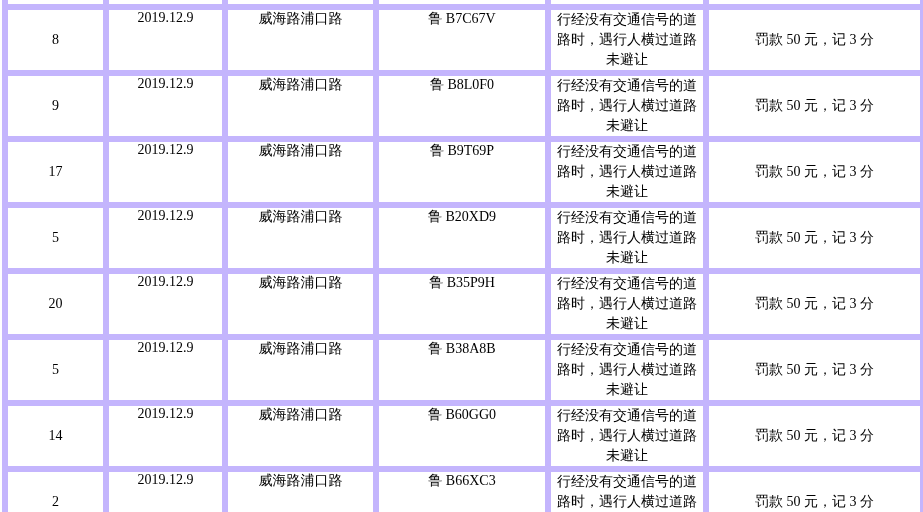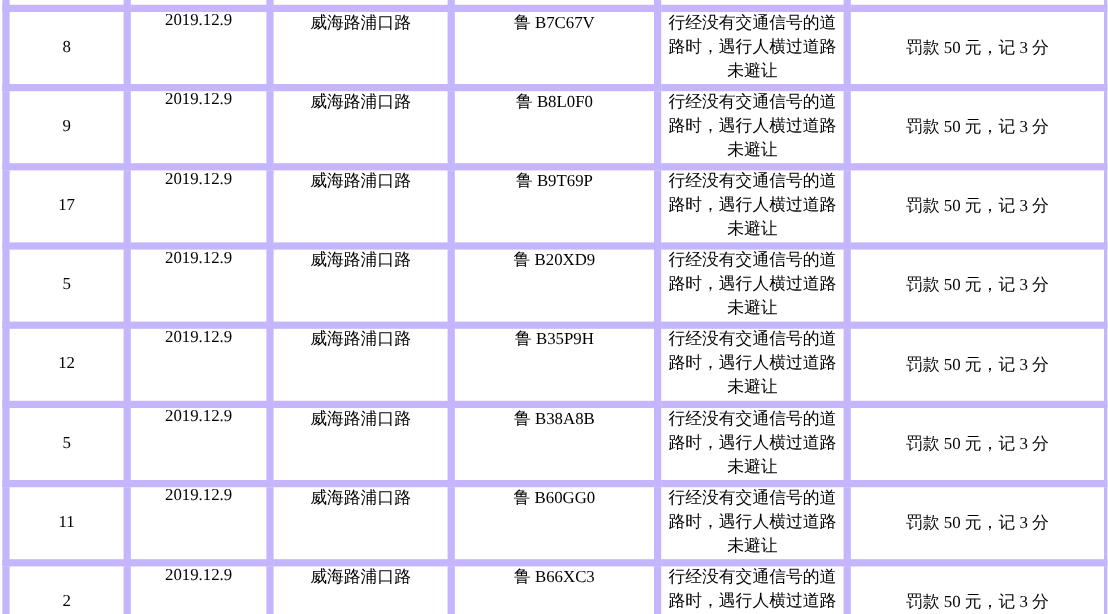"12" td.c-no { text: 12 -> 20 }
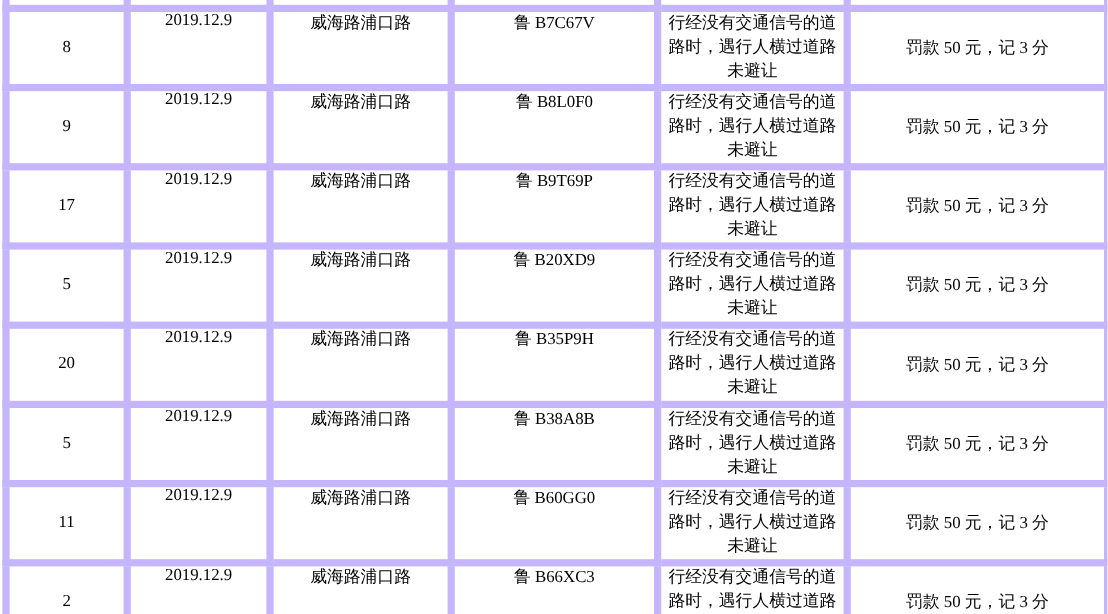"11" td.c-no { text: 11 -> 14 }
